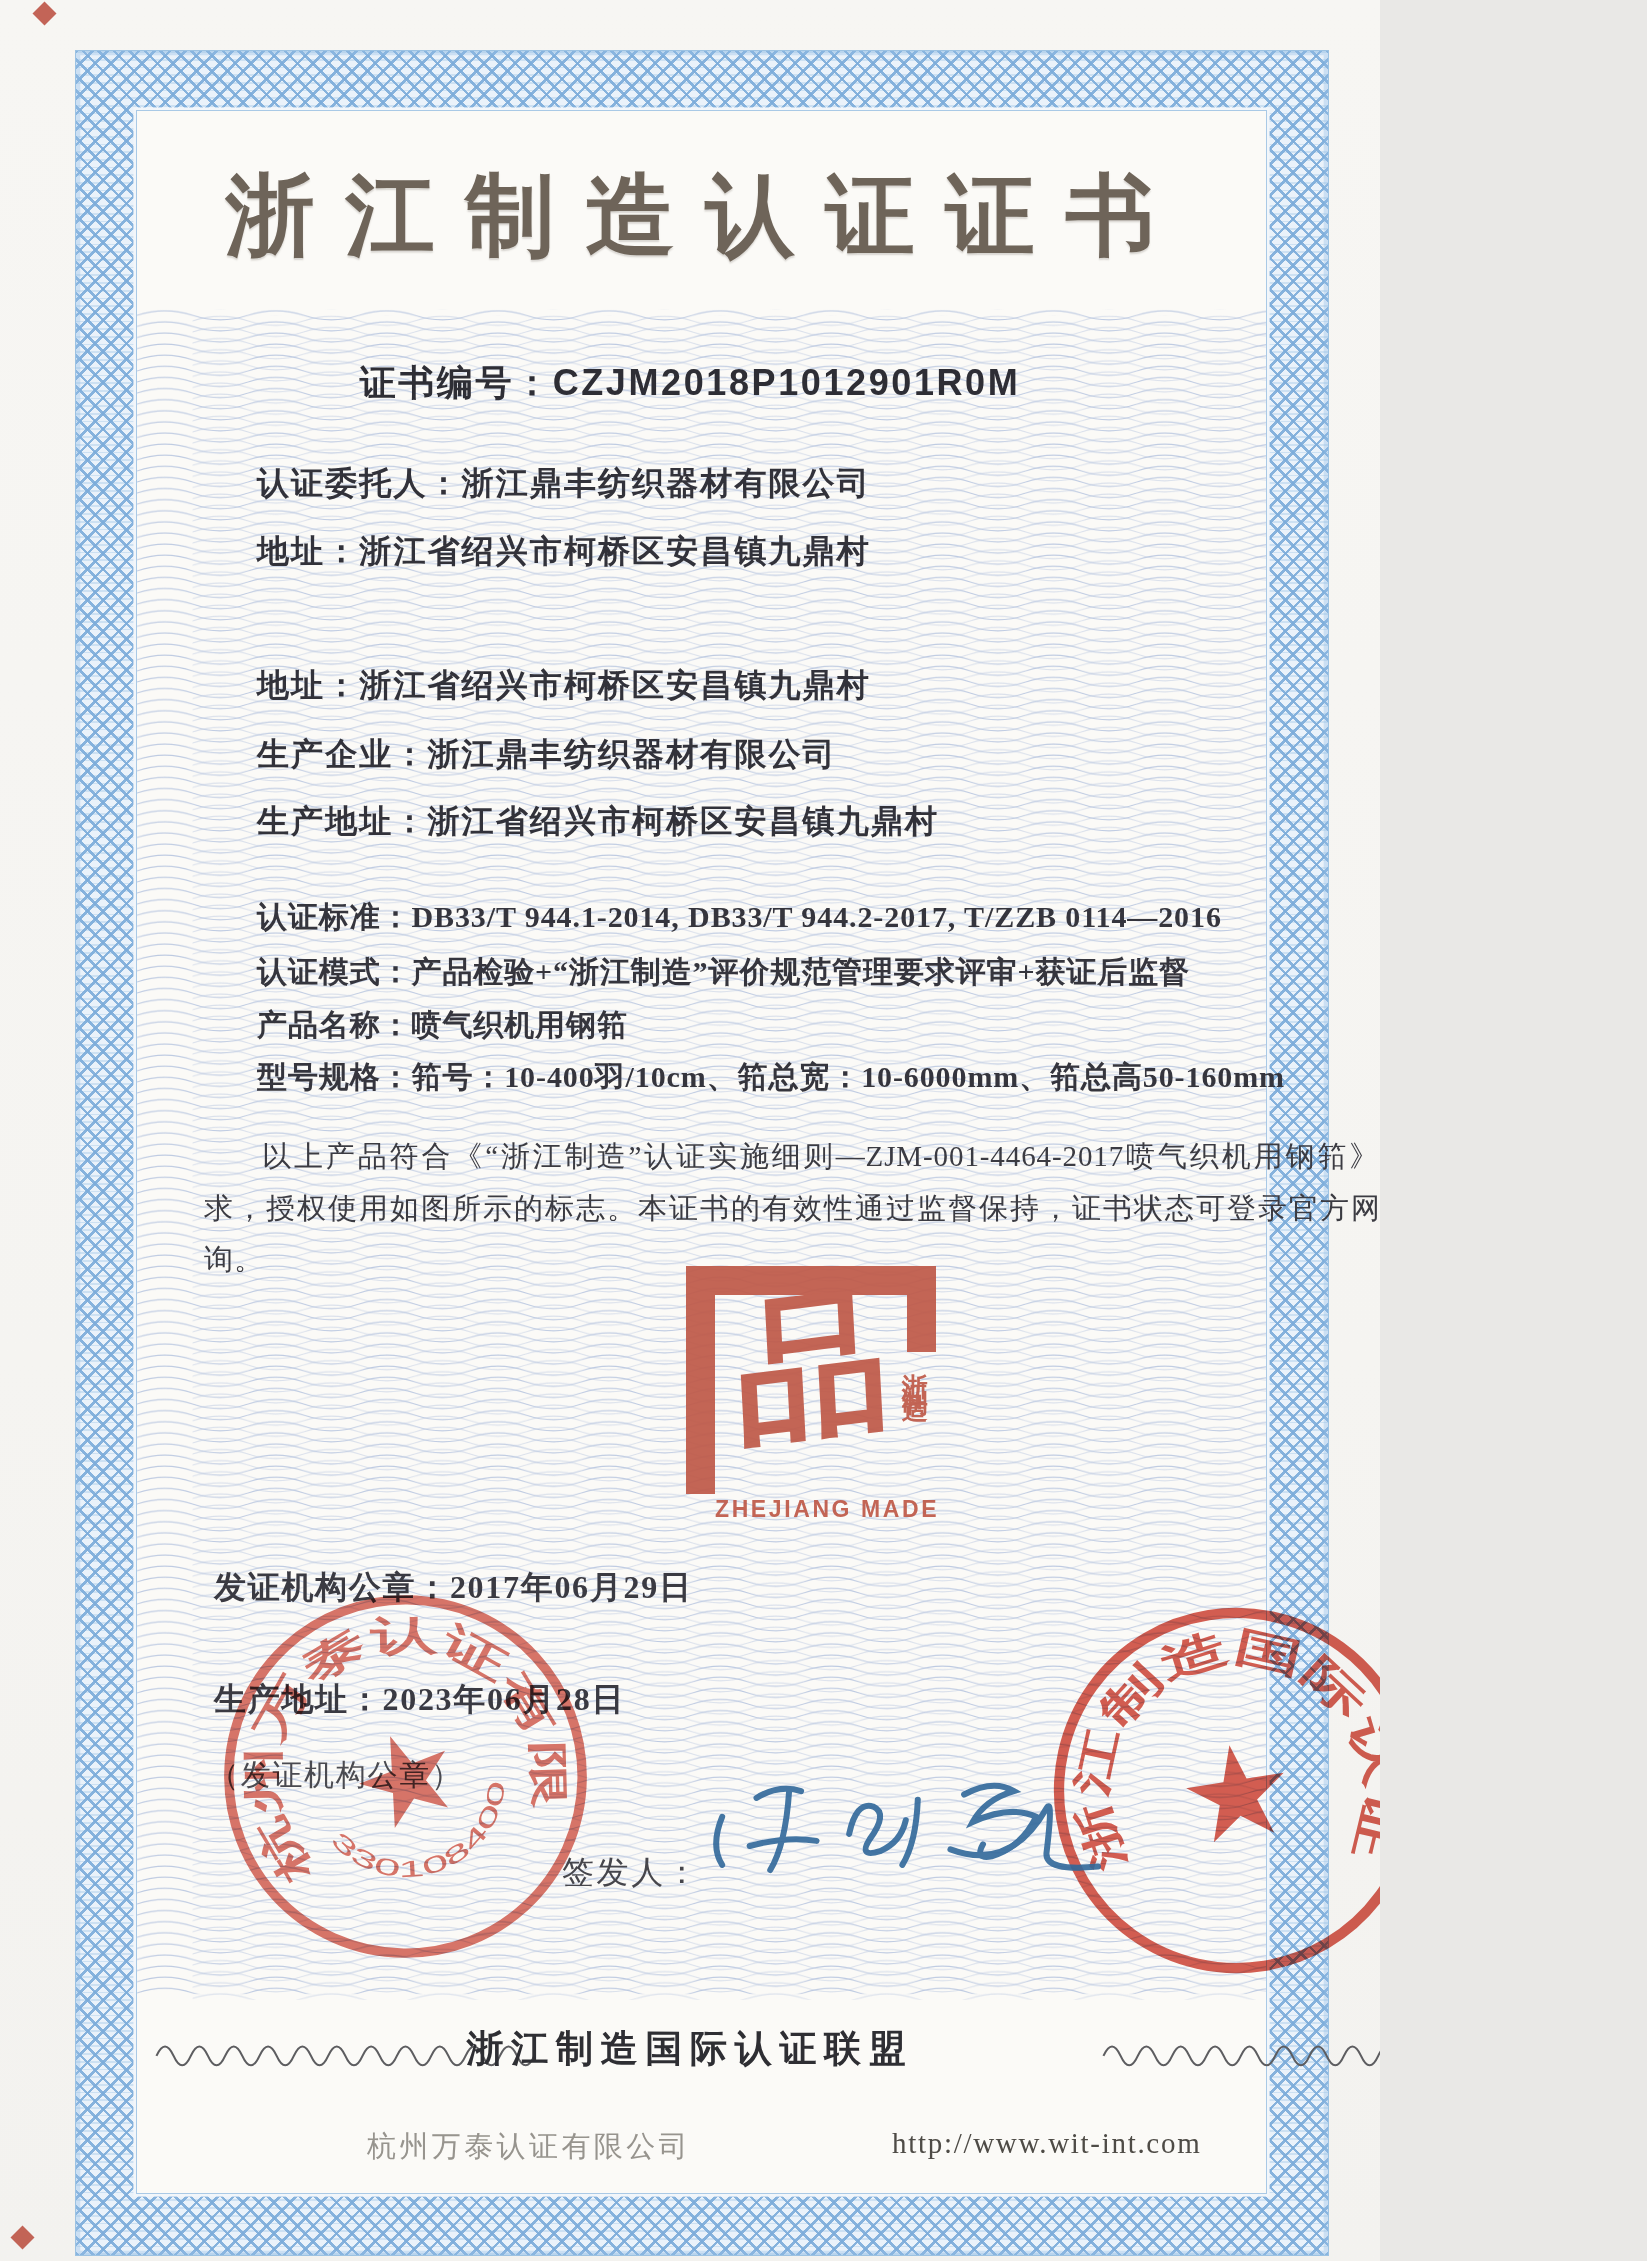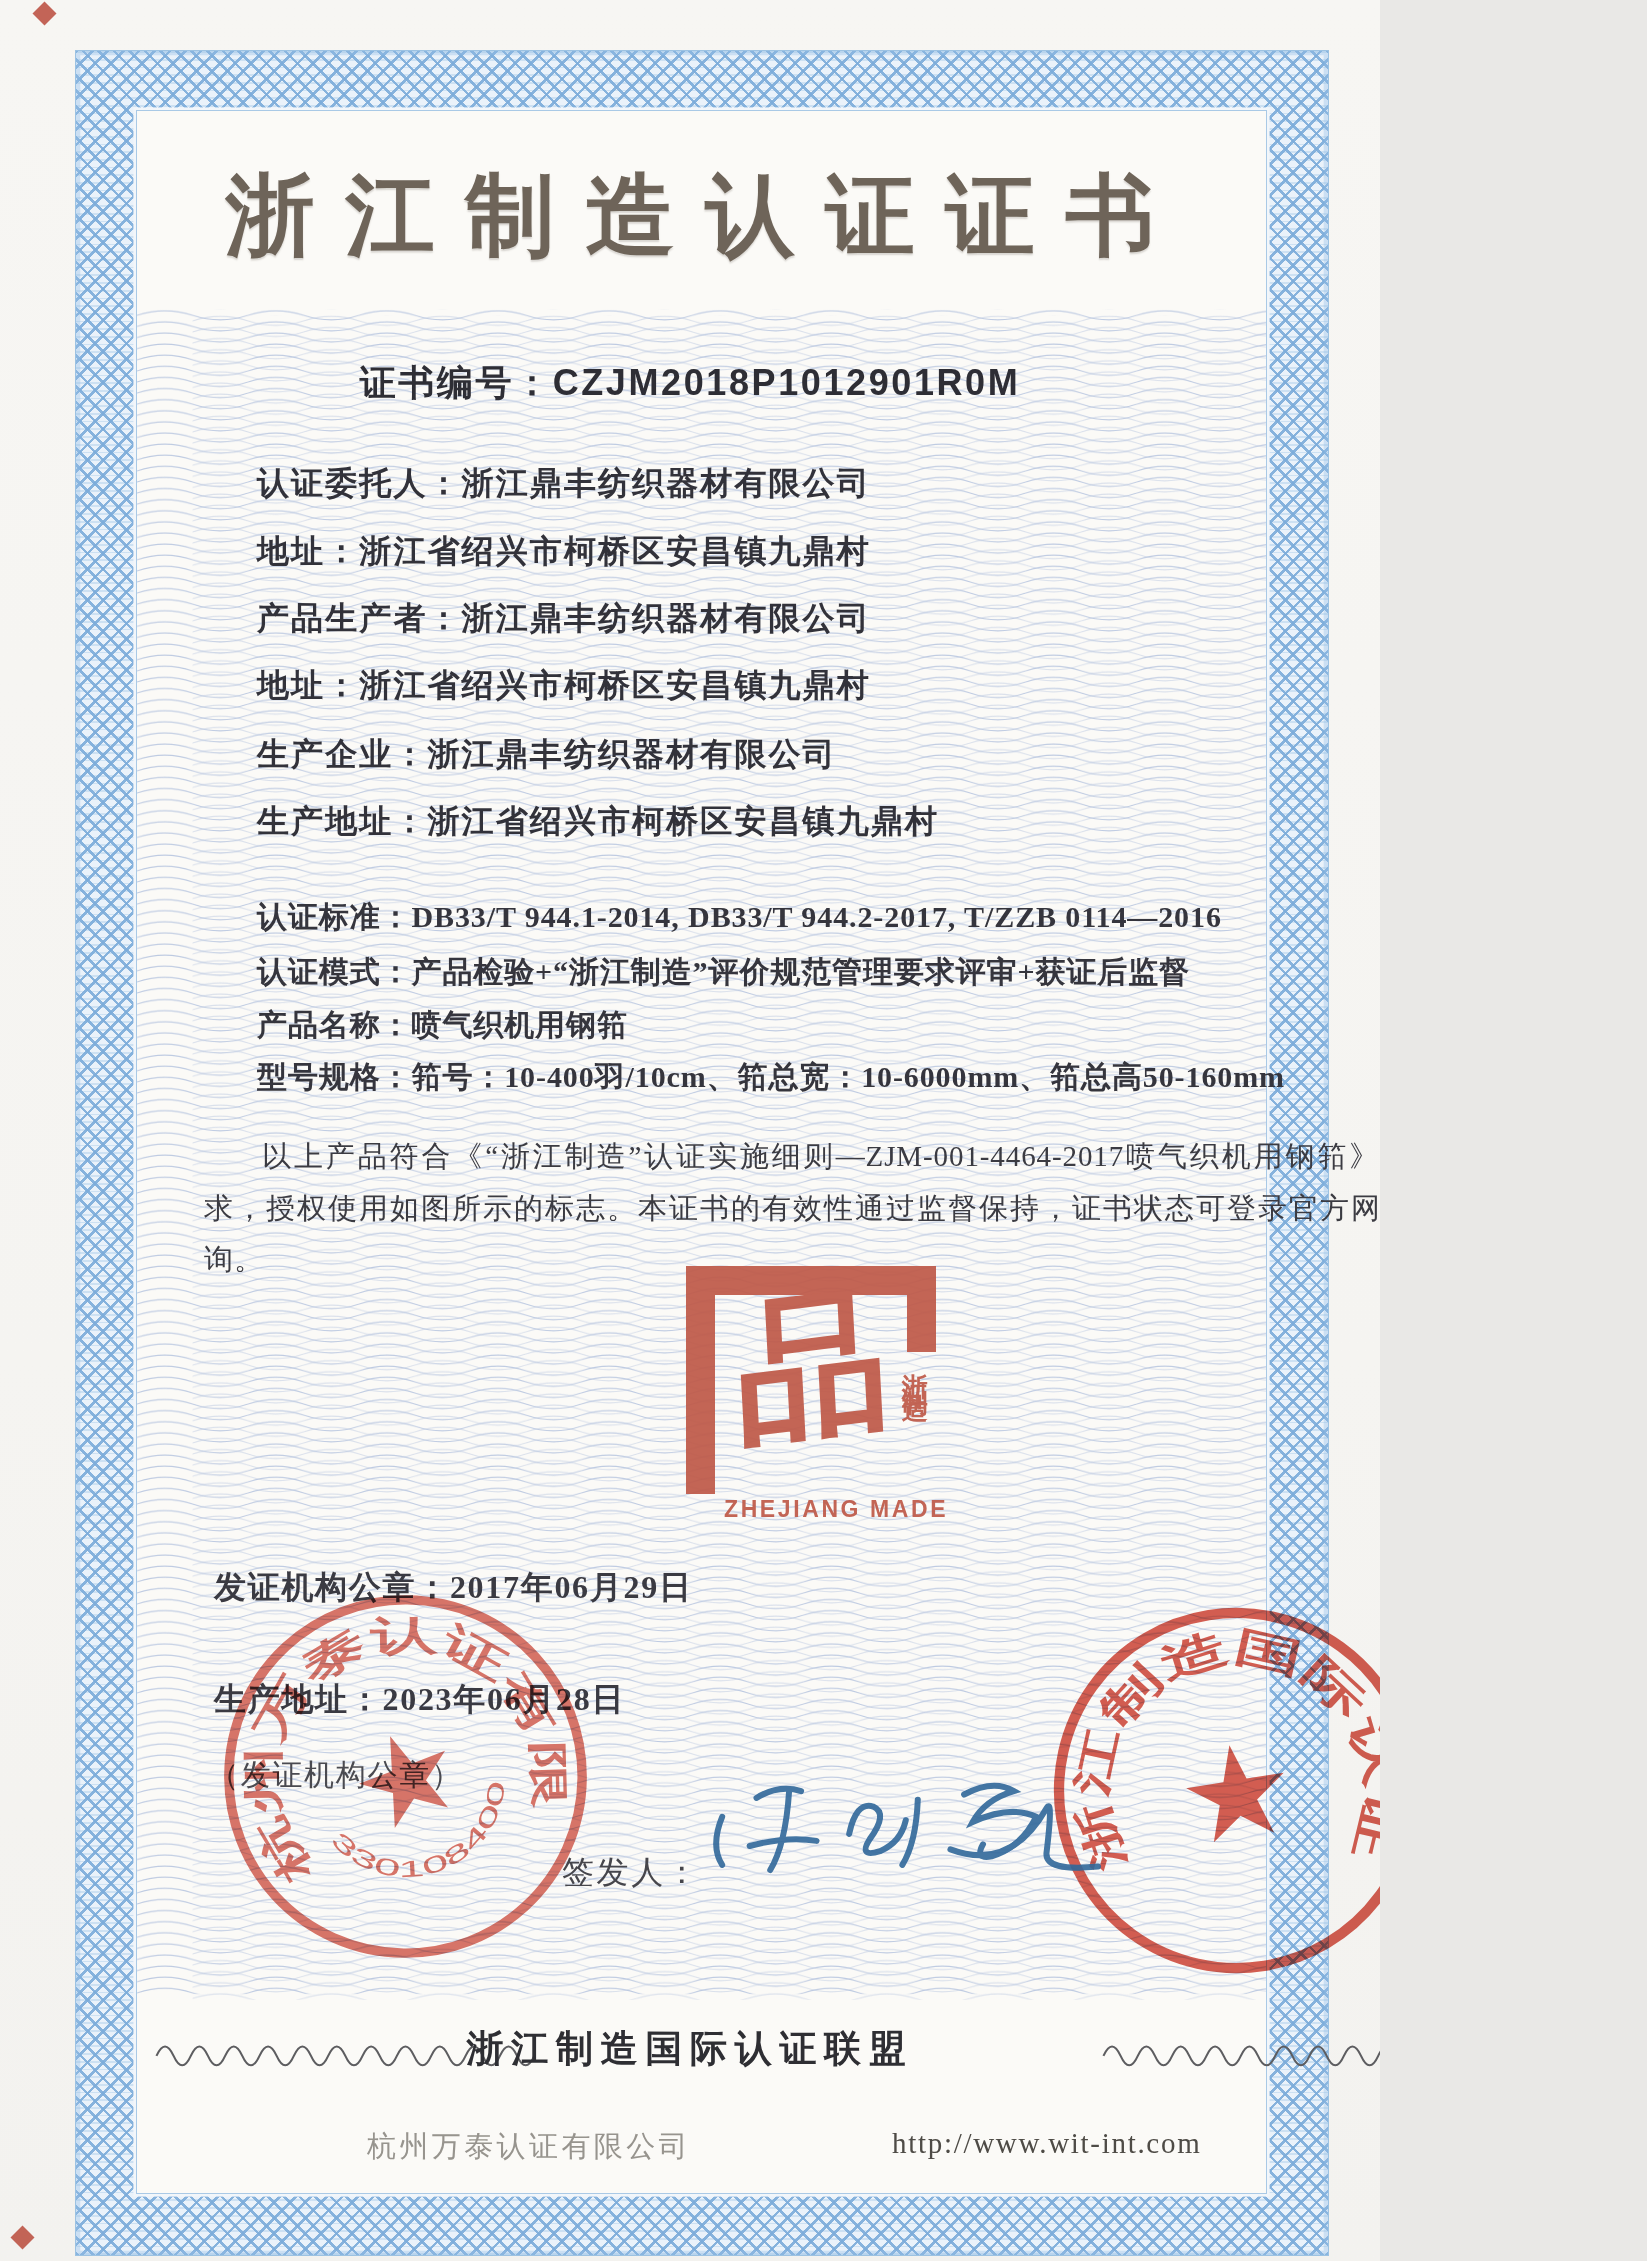"产品生产者：浙江鼎丰纺织器材有限公司" div.pline { html: <div><span>产品生产者：</span><span>浙江鼎丰纺织器材有限公司</span></div> -> none }
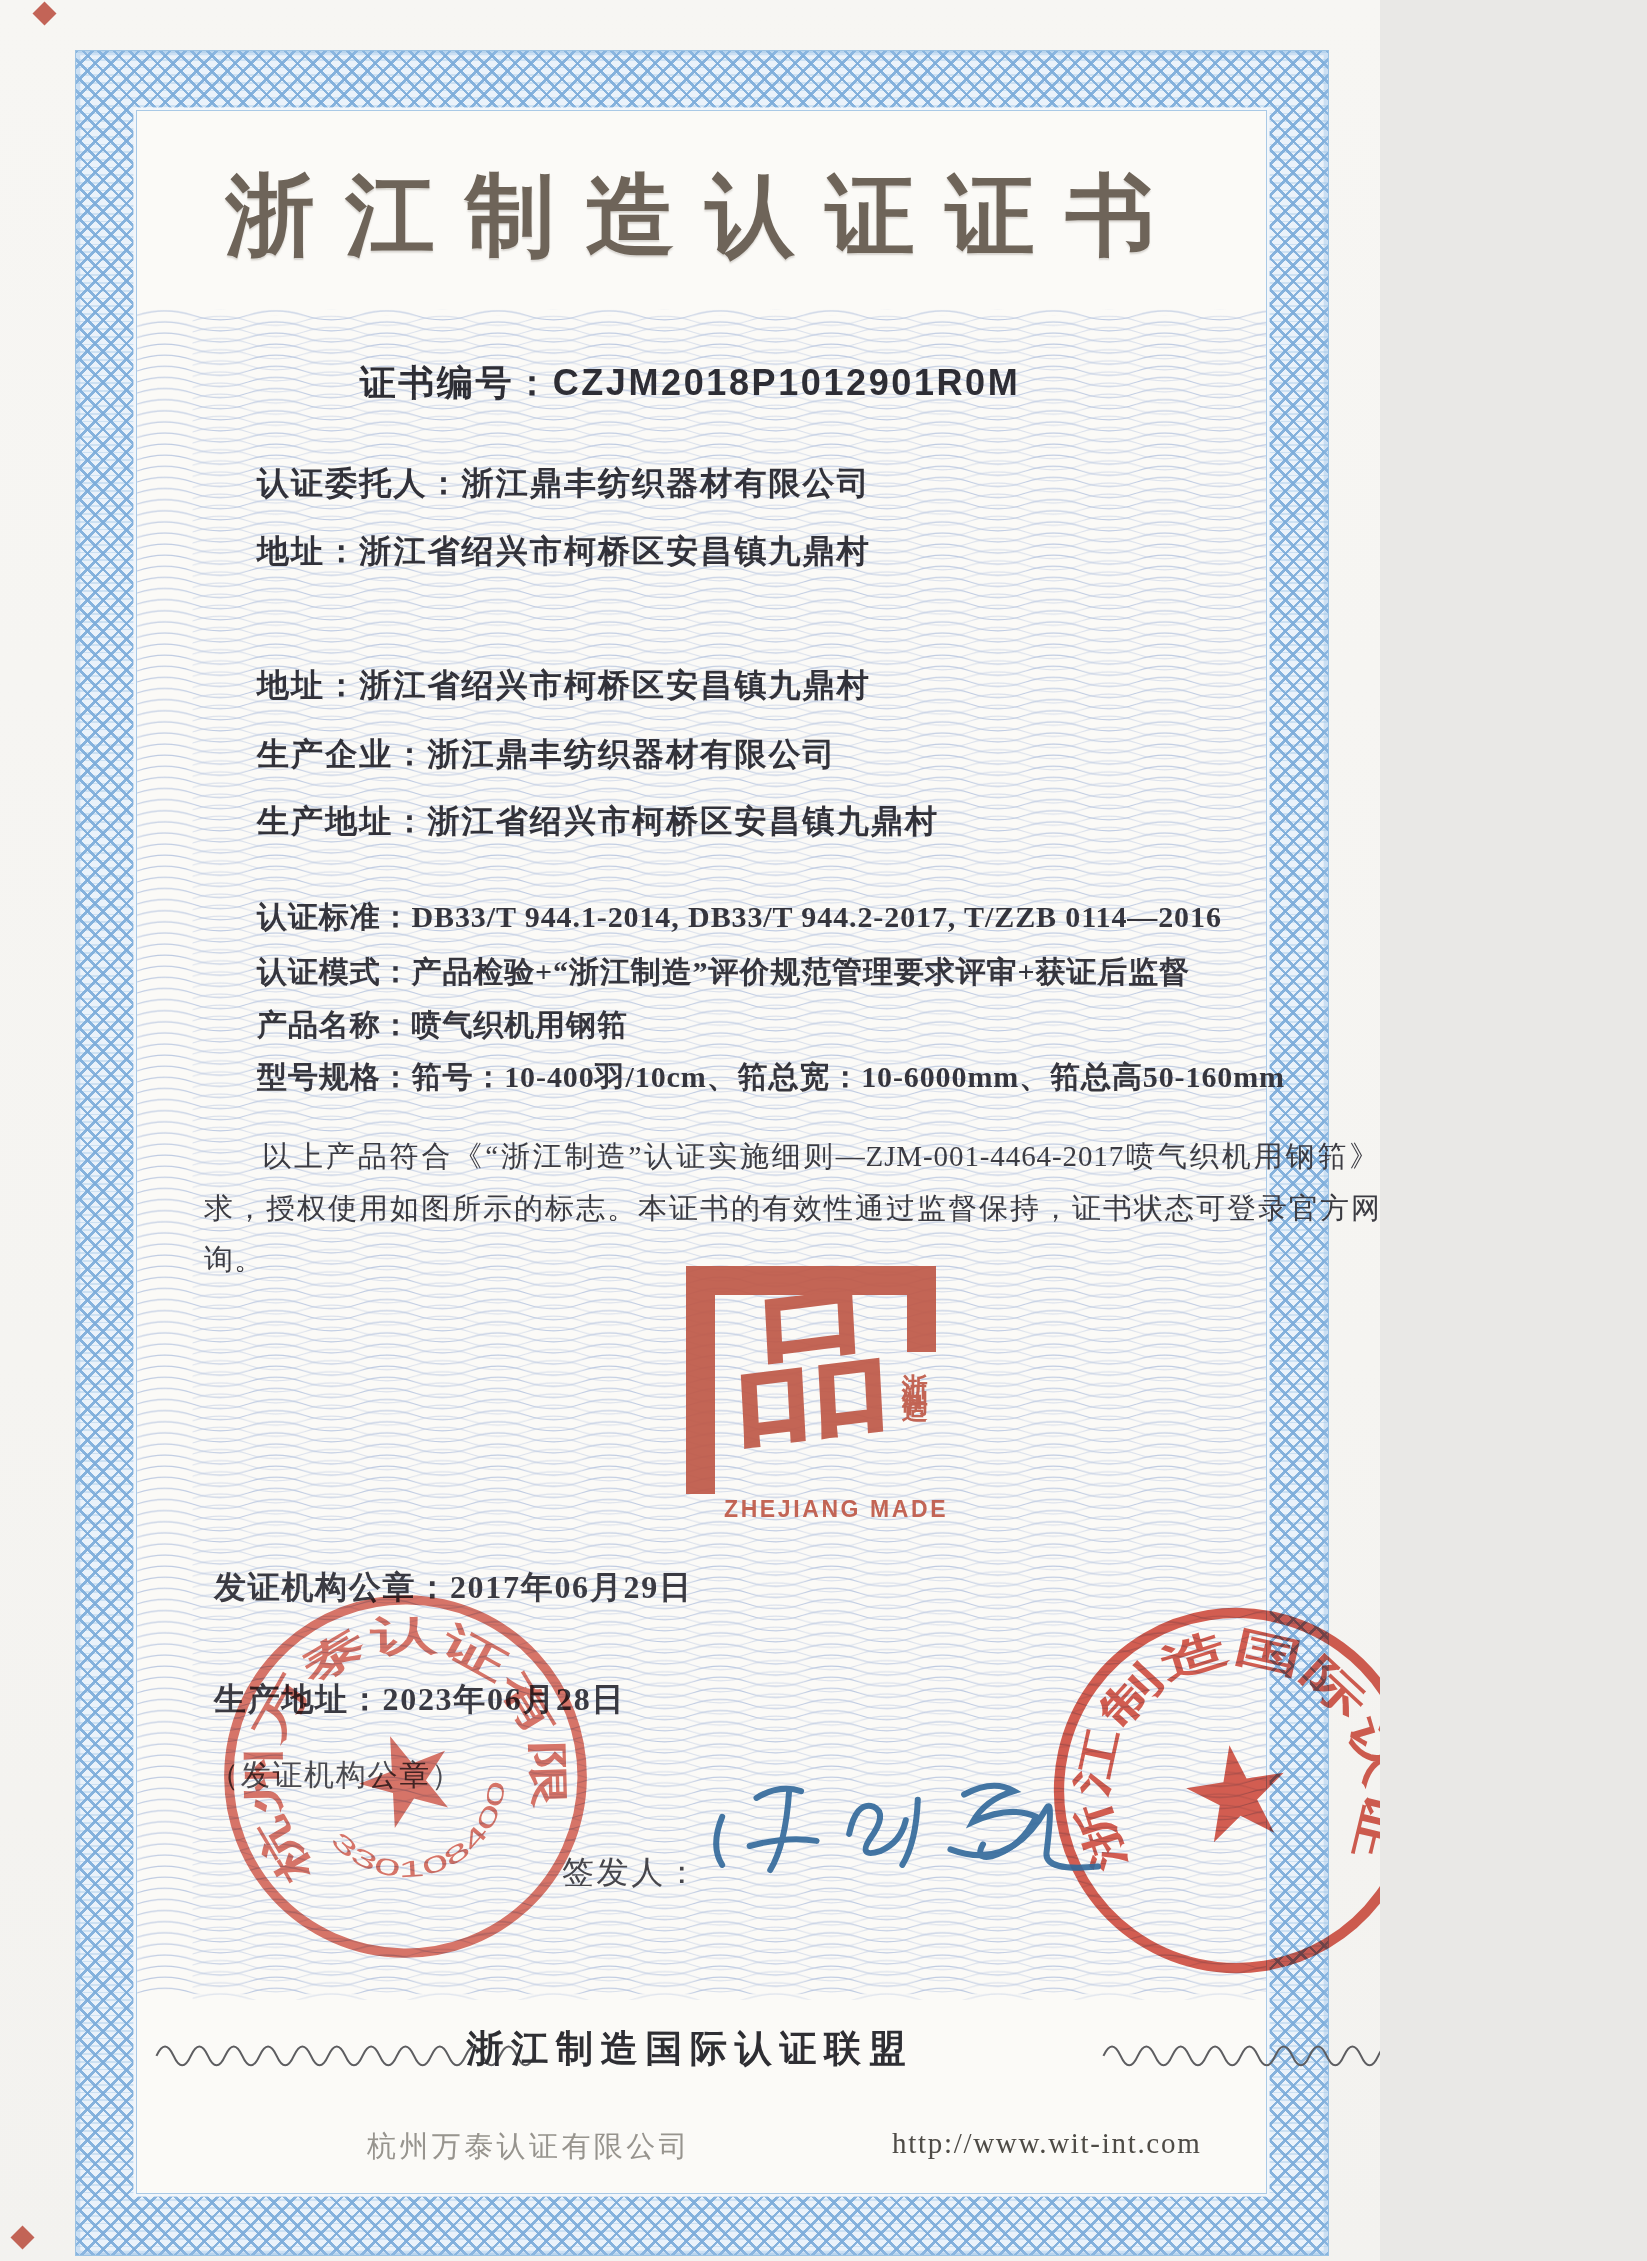"ZHEJIANG MADE" .logo-made { margin-left: 9px -> none }
